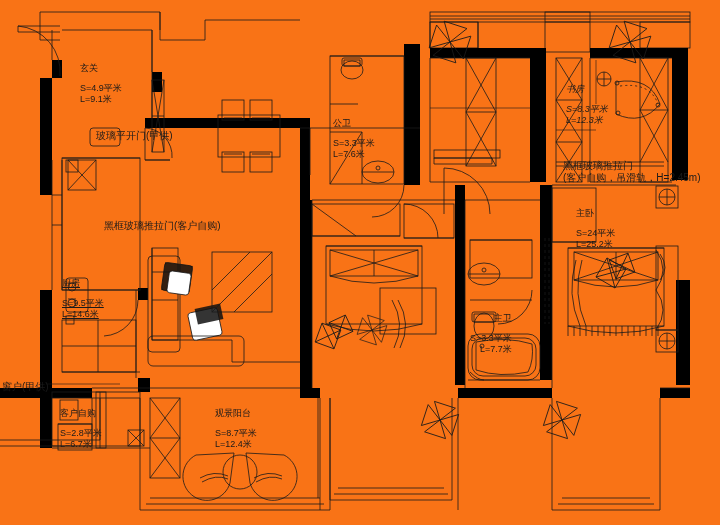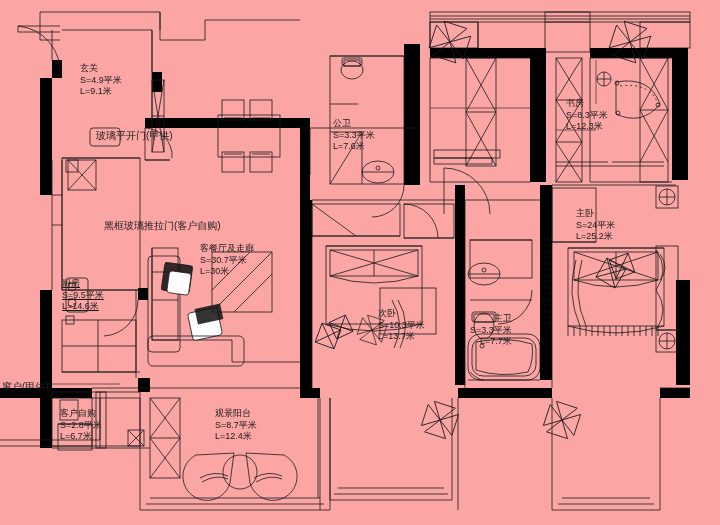"玄关" #plan { background: #fca5a5 -> #f97316 }
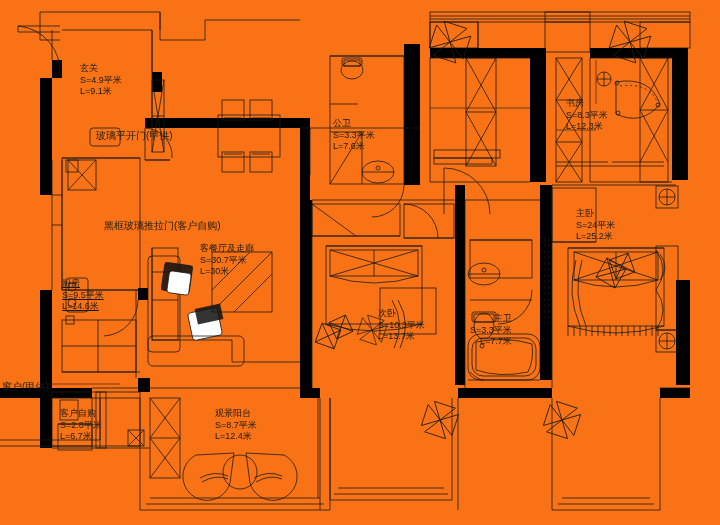"S=4.9平米" .lbl .s { margin-top: none -> 8px }
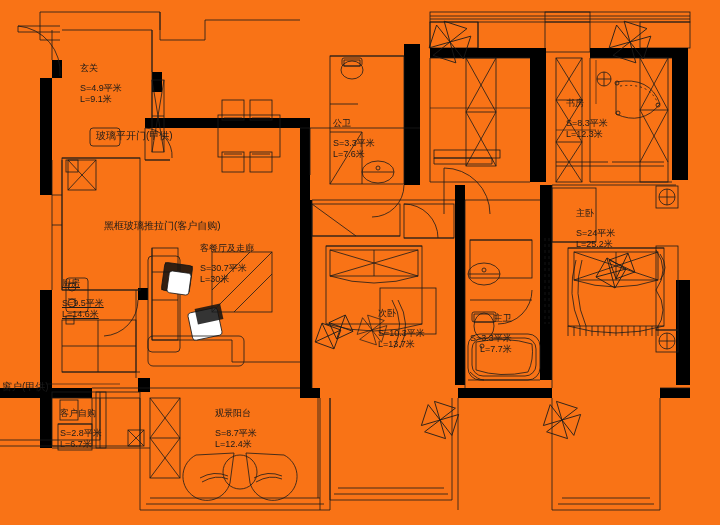"书房" div.lbl { font-style: none -> italic; top: 98px -> 84px }
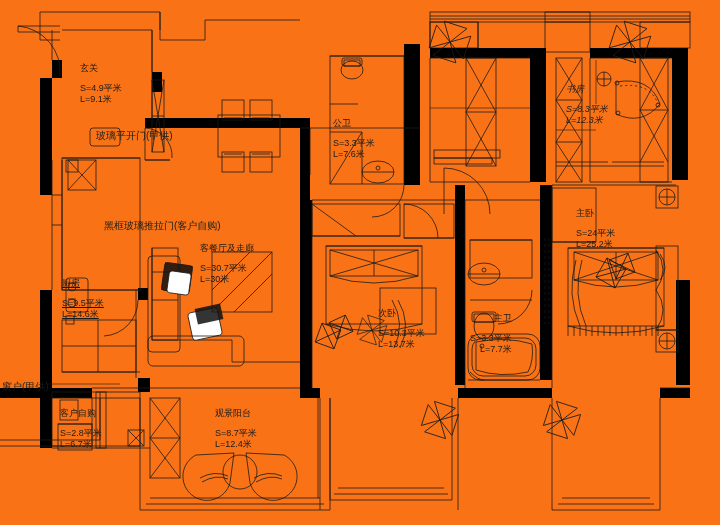"黑框玻璃推拉门" div.note { html: none -> <div> <span>黑框玻璃推拉门</span> <span>(客户自购，吊滑轨，H=2.45m)</span> </div> }
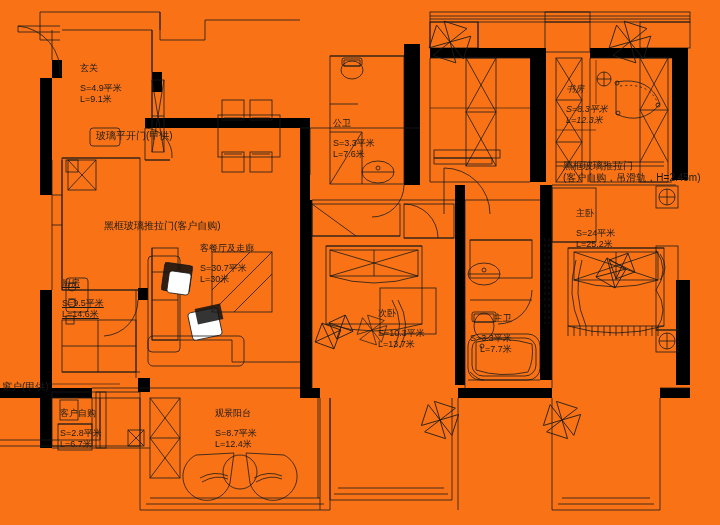"客餐厅及走廊" div.lbl { html: <div> <span>客餐厅及走廊</span> <span>S=30.7平米</span> <span>L=30米</span> </div> -> none }
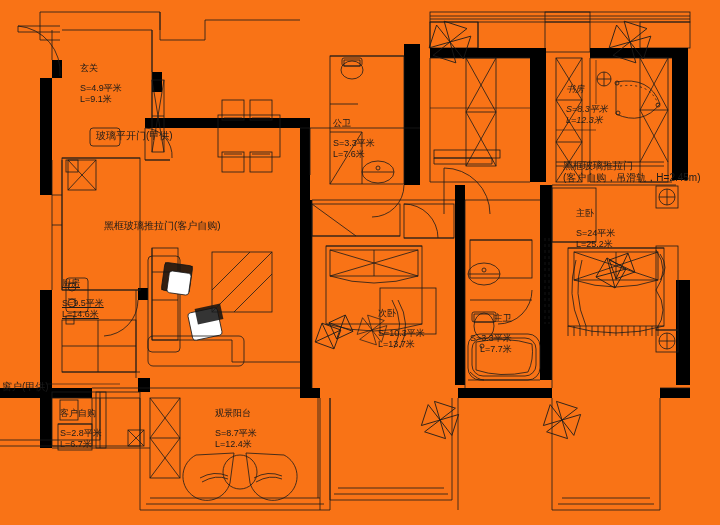"次卧" div.lbl { html: <div> <span>次卧</span> <span>S=10.3平米</span> <span>L=13.7米</span> </div> -> none }
